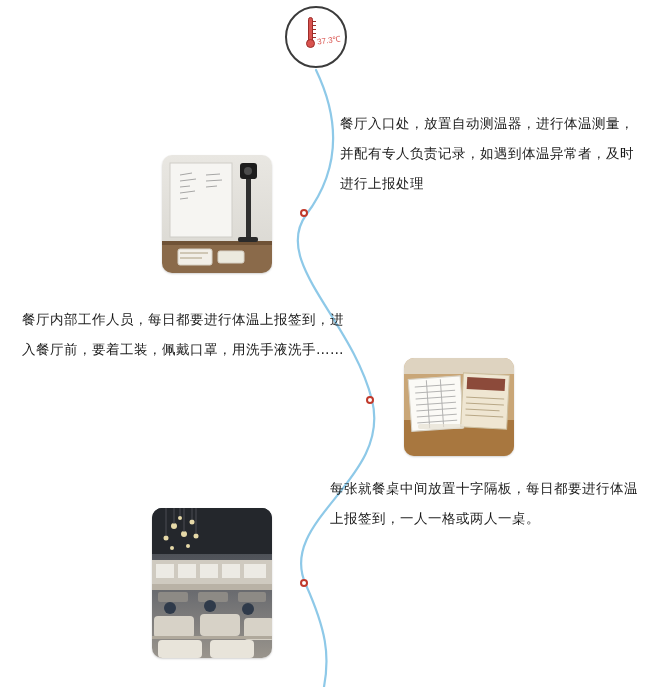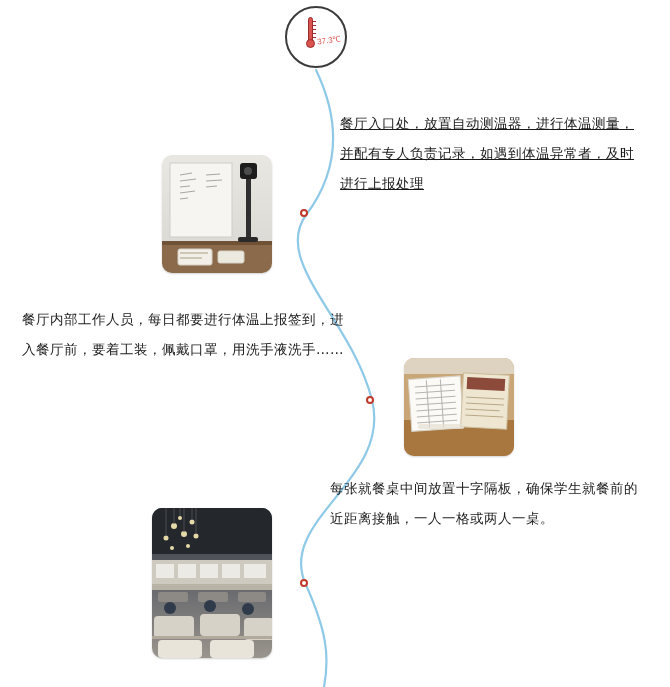"餐厅入口处，放置自动测温器，进行体温测量，并配有专人负责记录，如遇到体温异常者，" div.text-block { text-decoration: underline -> none }
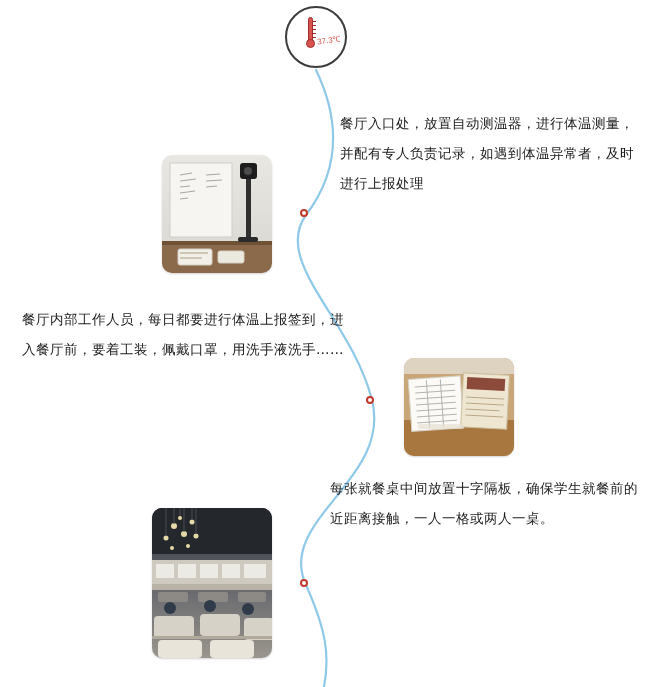"每张就餐桌中间放置十字隔板，确保学生就餐前的近距离接触，一人一格或两人一桌。" div.text-block { text: 确保学生就餐前的近距离接触 -> 每日都要进行体温上报签到 }
